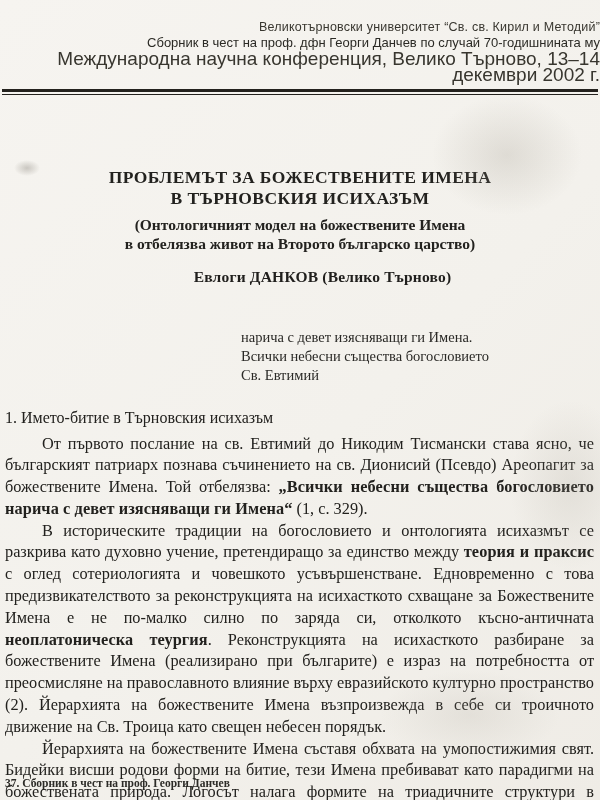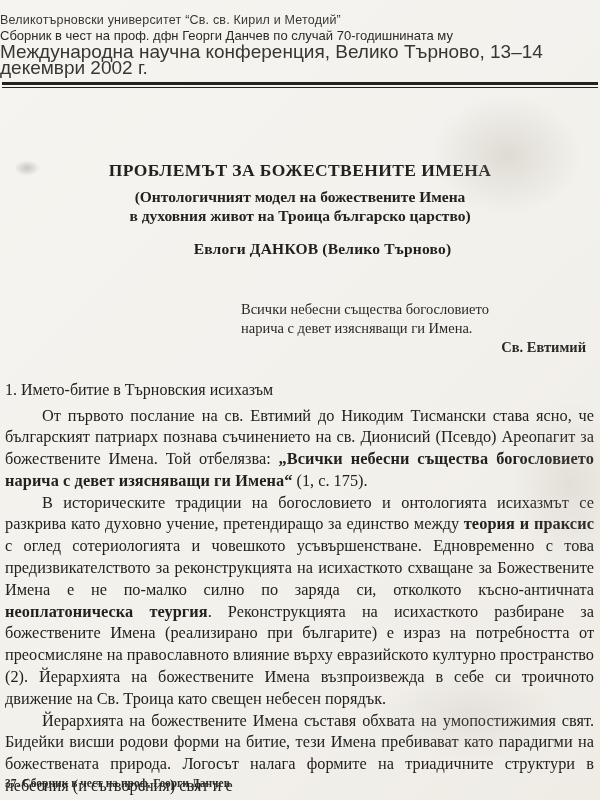"Великотърновски университет “Св. св." .masthead { padding-top: 13px -> 20px; text-align: left -> right }
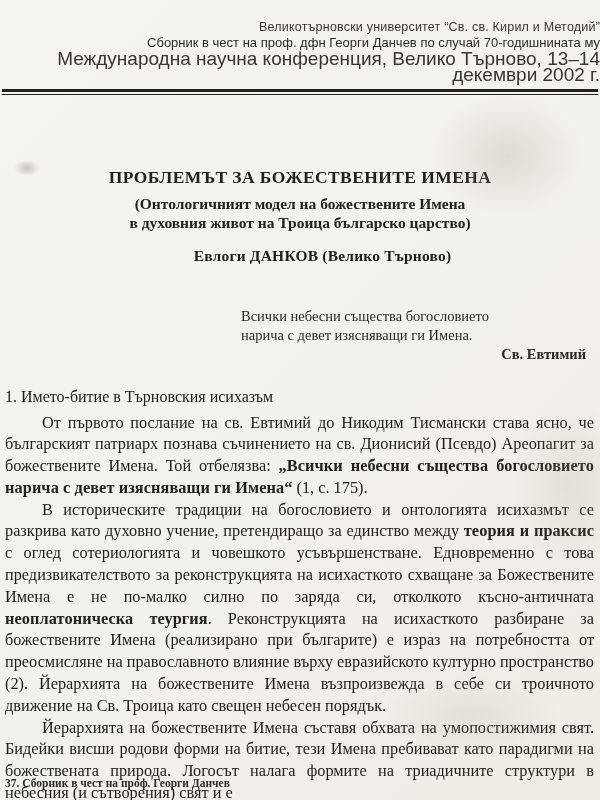"В ТЪРНОВСКИЯ ИСИХАЗЪМ" span { html: none -> <span>В ТЪРНОВСКИЯ ИСИХАЗЪМ</span> }
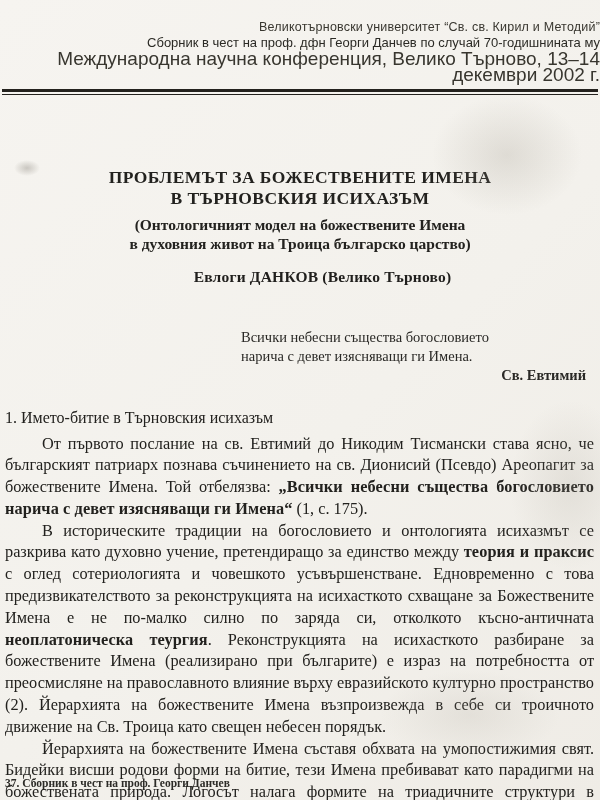"в духовния живот на Троица" span { text: духовния живот на Троица -> отбелязва живот на Второто }
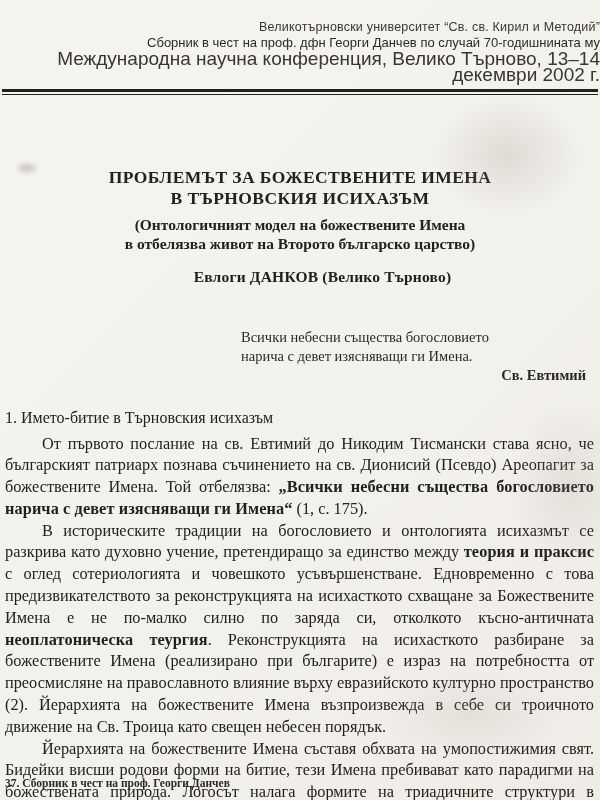"Всички небесни същества богословието" div { order: before "нарича с девет изясняващи ги" -> after "нарича с девет изясняващи ги" }
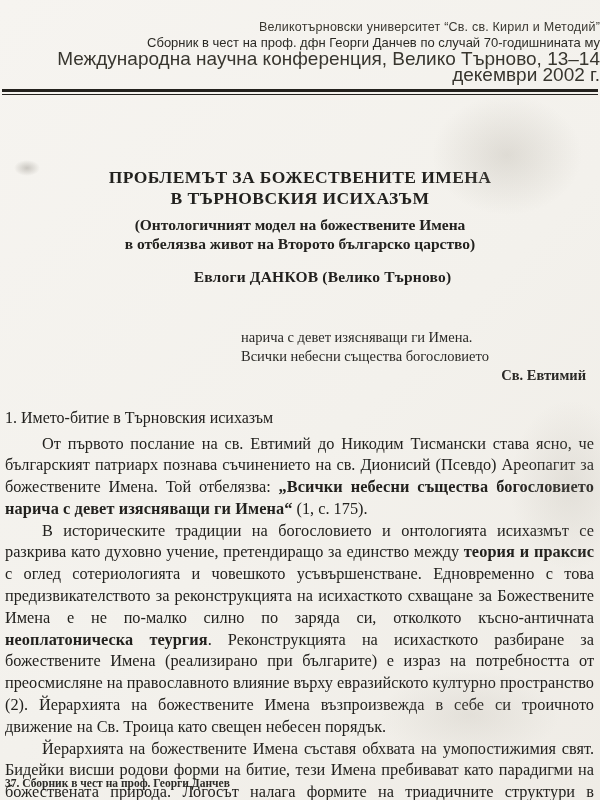"Св. Евтимий" .epigraph .attribution { font-weight: bold -> none; text-align: right -> none }
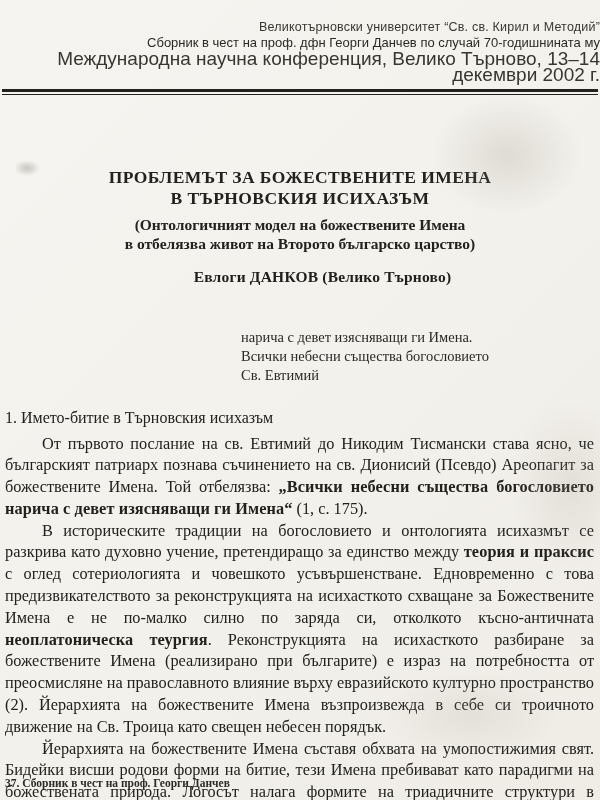"(1, с. 175)." span { text: 175 -> 329 }
